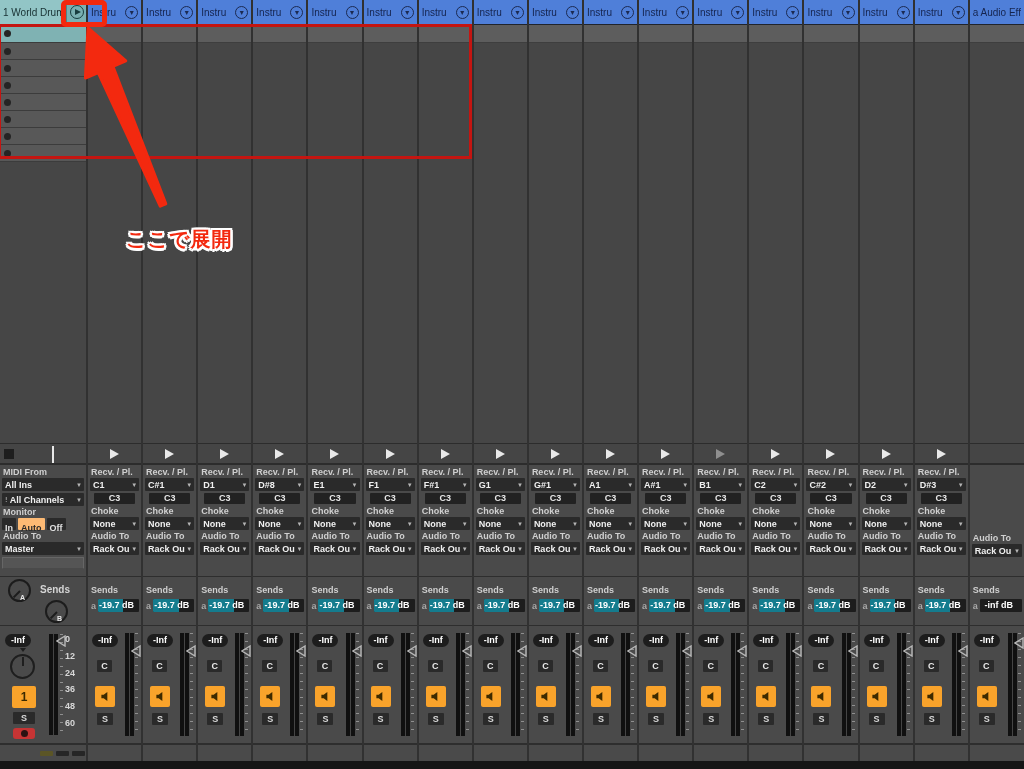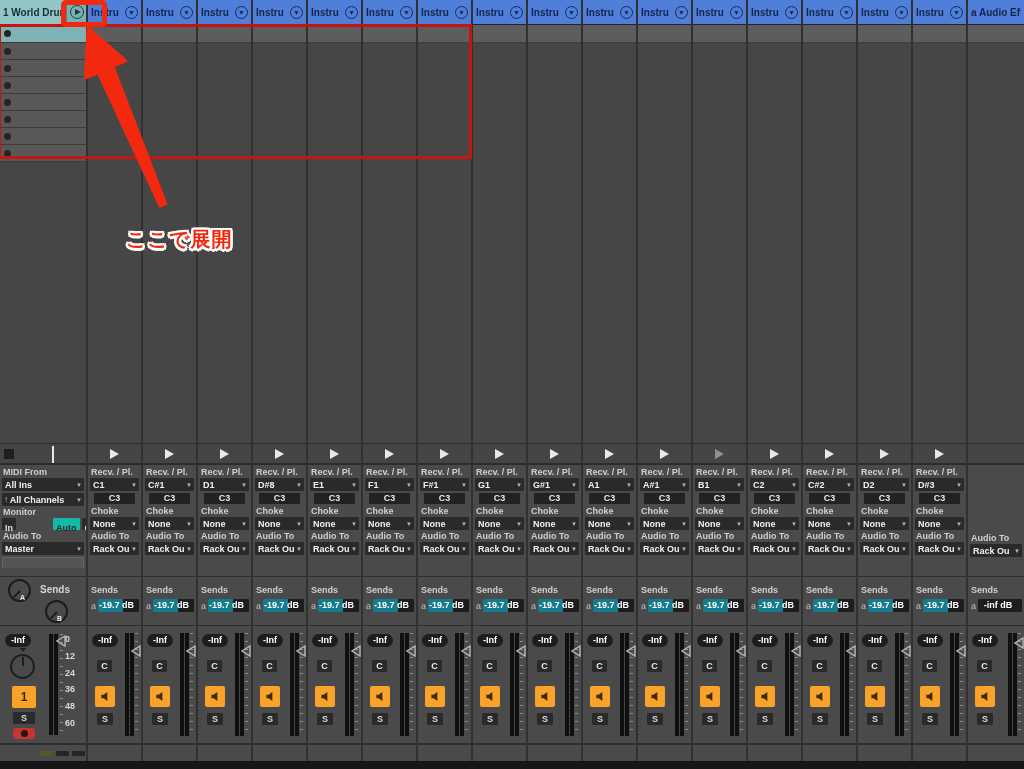"1 World Drum" .hdr-label { font-weight: bold -> normal }
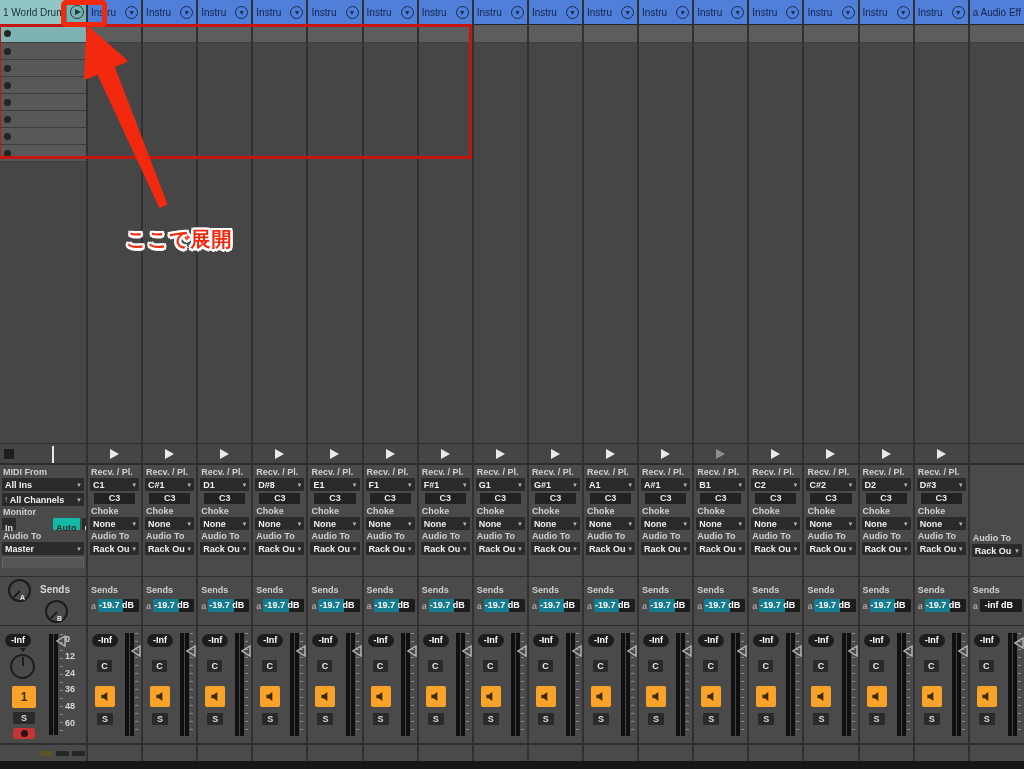"Auto" .mon-btn.active { background: #14b8a6 -> #fdba74; margin-left: 35px -> none }
